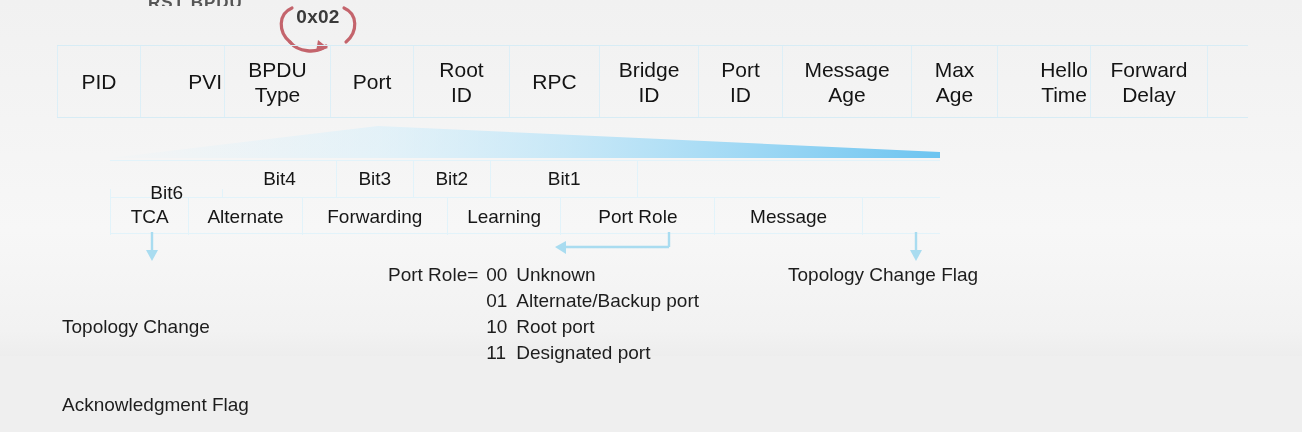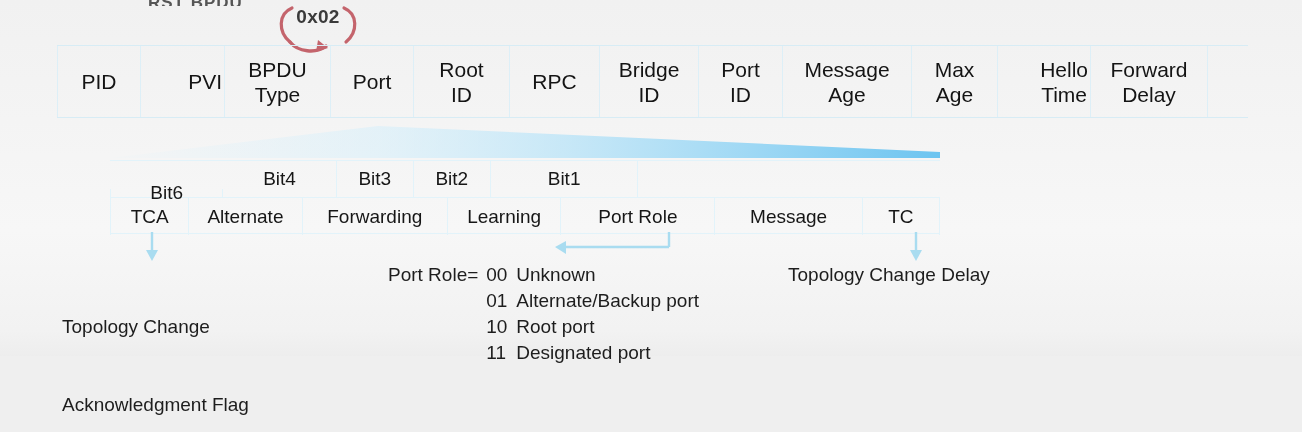"TC" div.bit-cell { html: <div>TC</div> -> none }
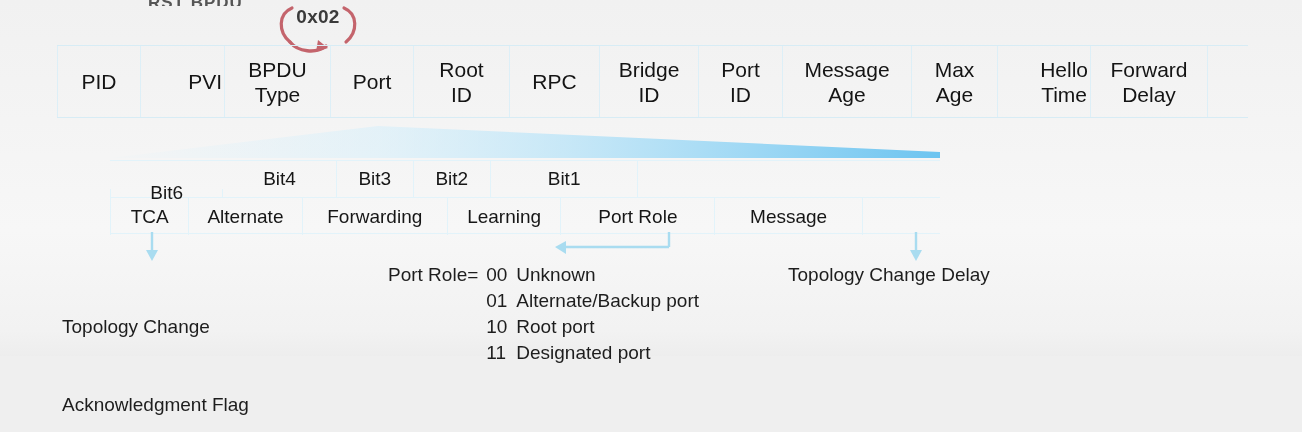"Topology Change Delay" div.note { text: Delay -> Flag }
